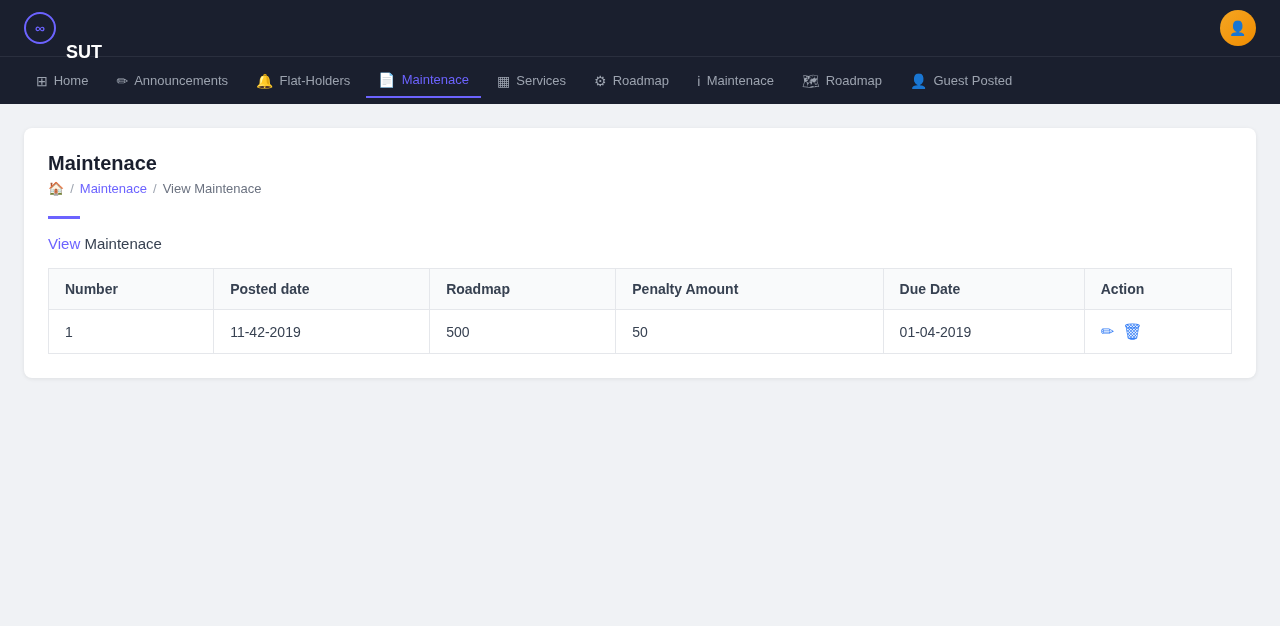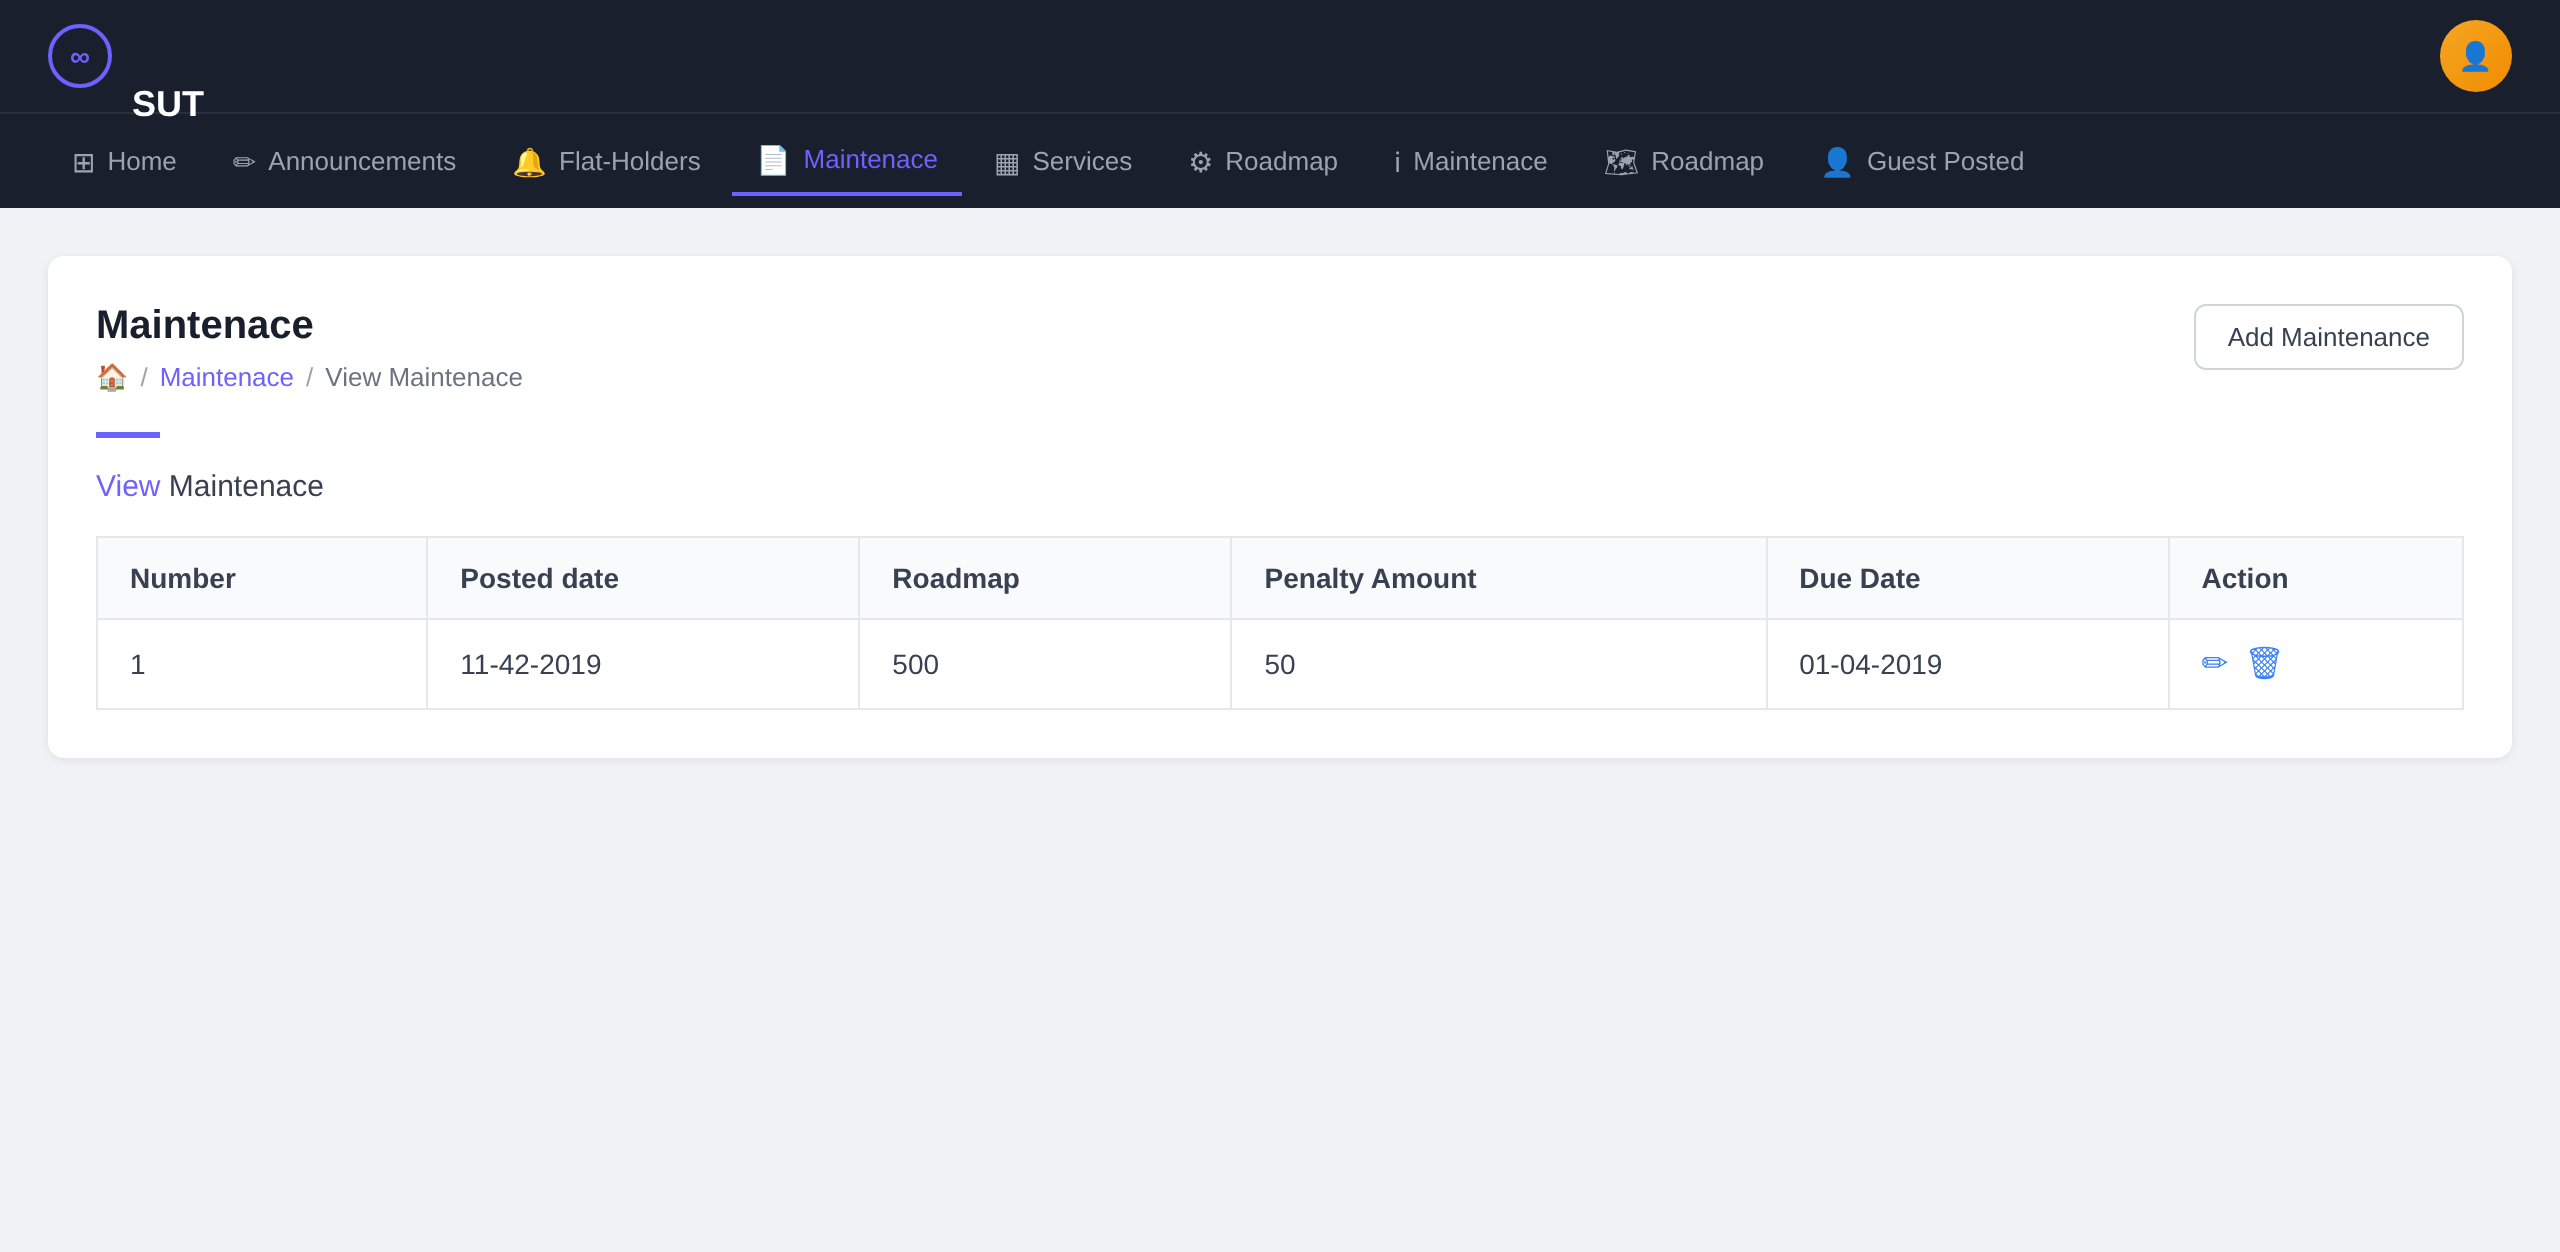"Add Maintenance" button.add-btn { html: <button>Add Maintenance</button> -> none }
